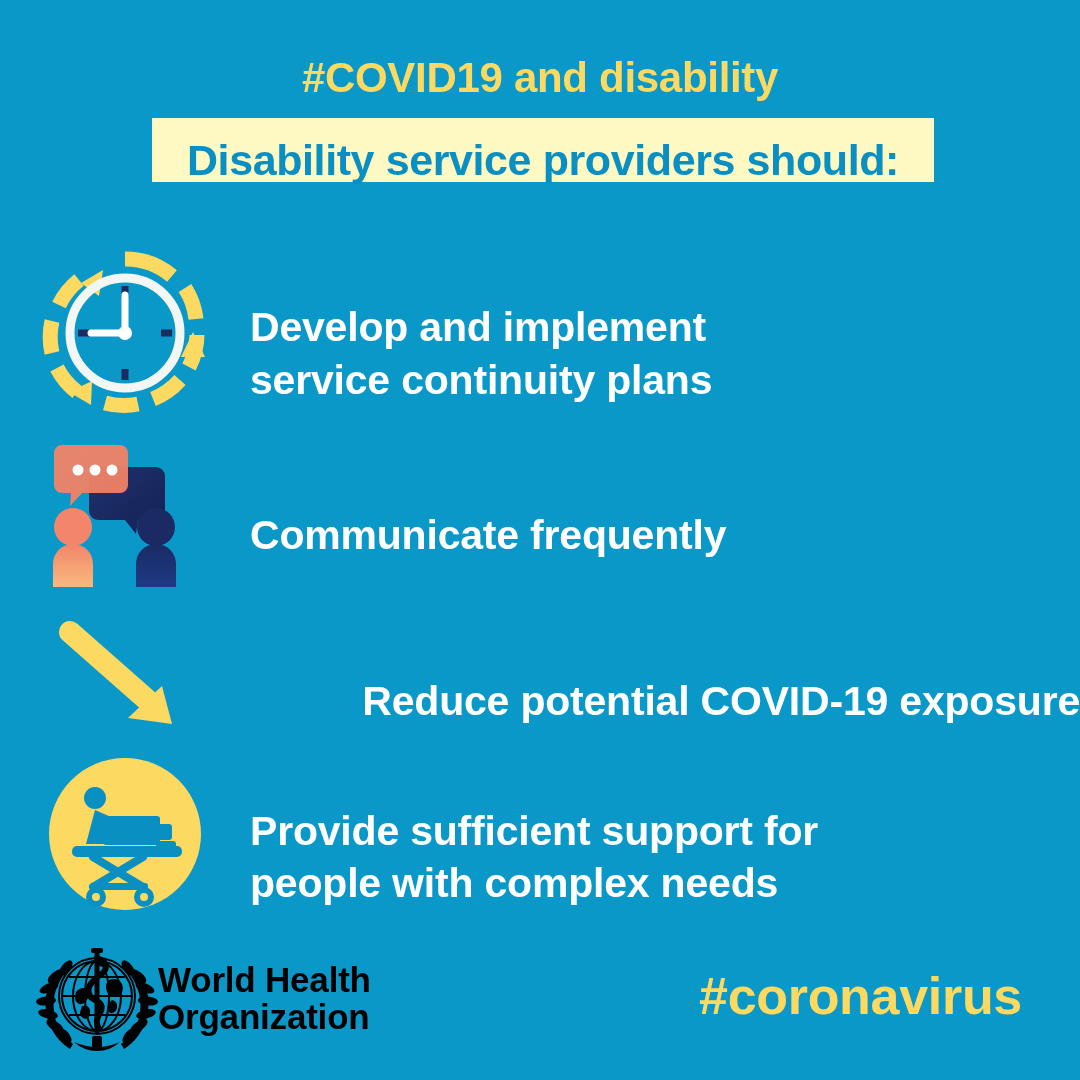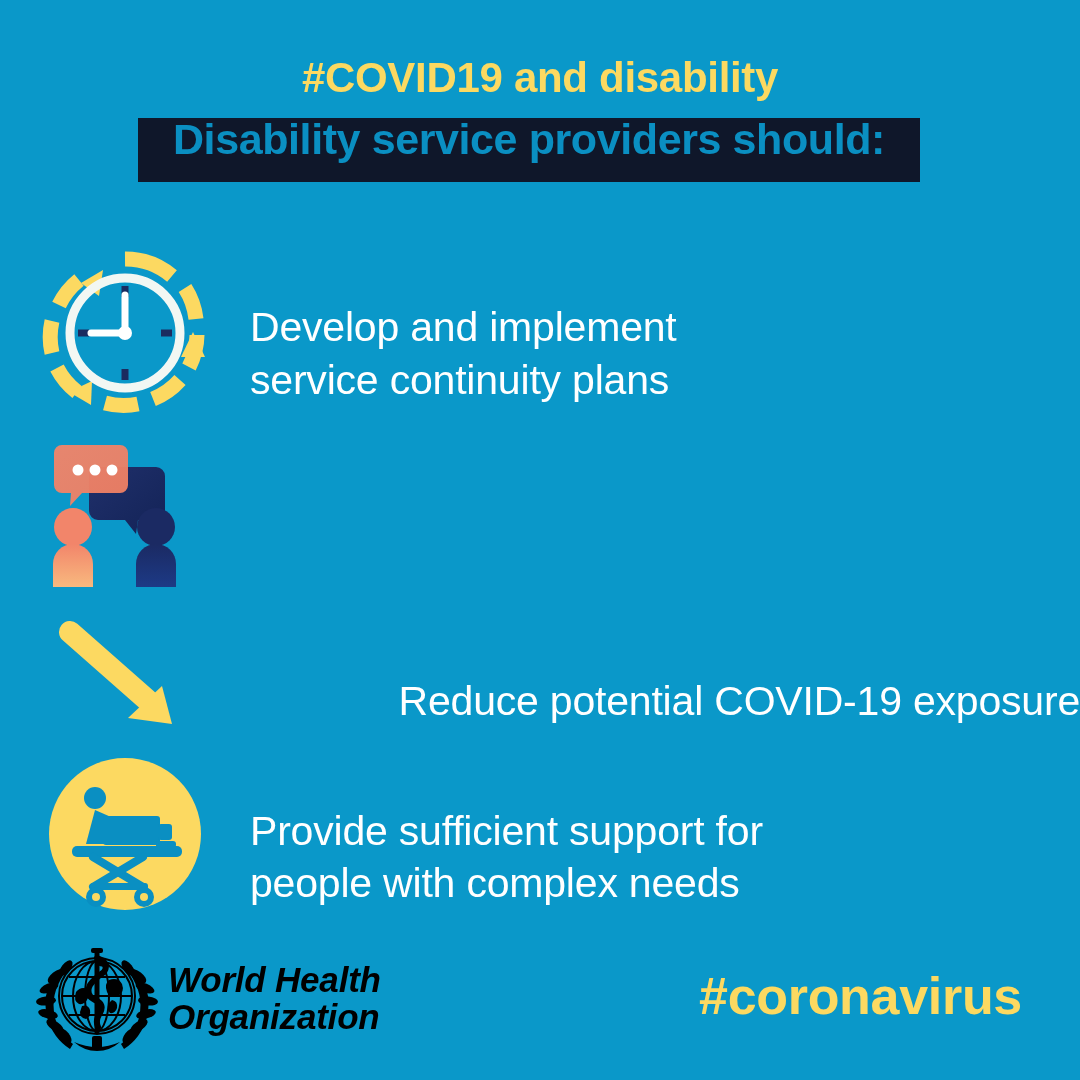"Disability service providers should:" #subhead-bar { align-items: flex-start -> flex-end; background: #0f172a -> #fef9c3; left: 138px -> 152px }
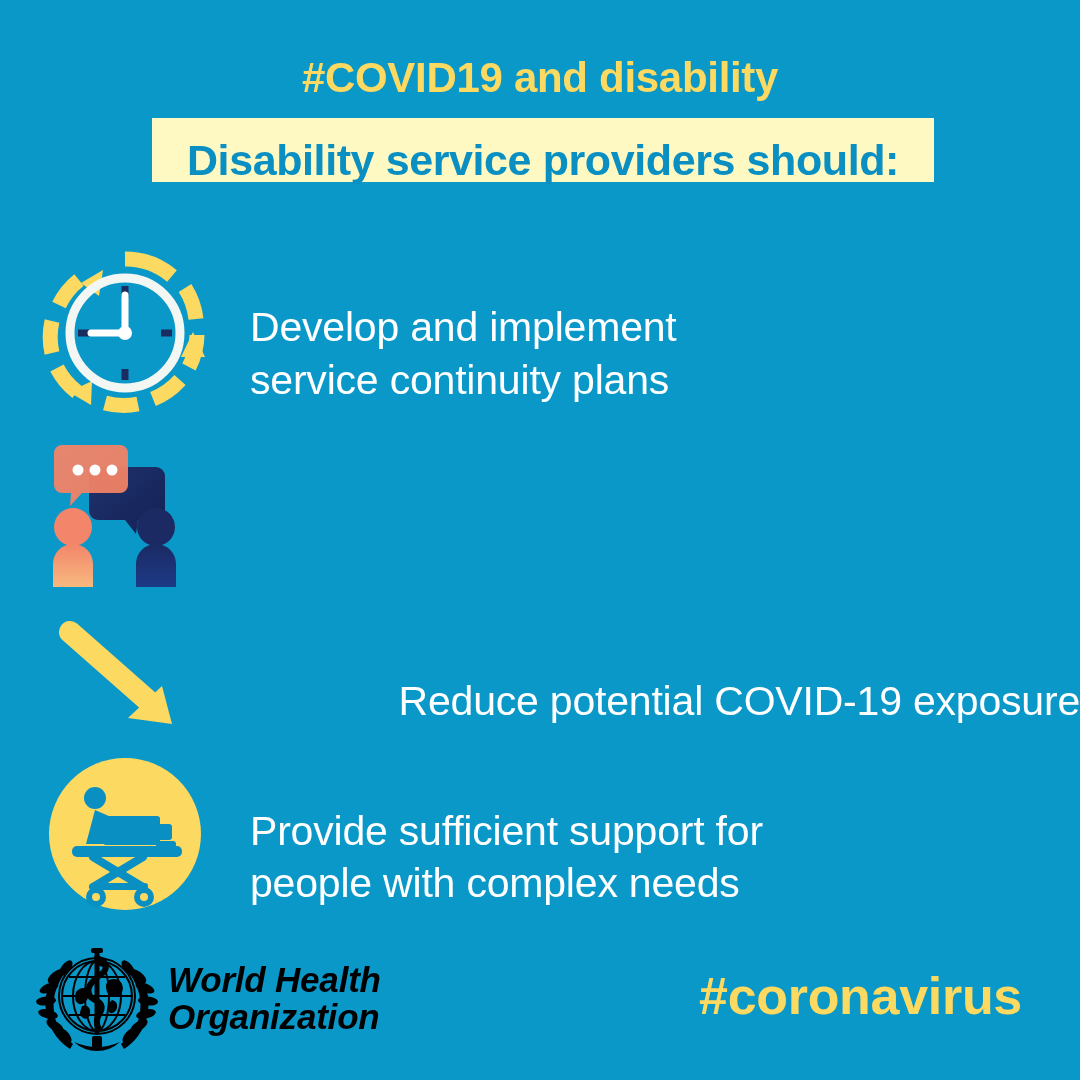"Develop and implement" .row-text { font-weight: normal -> bold }
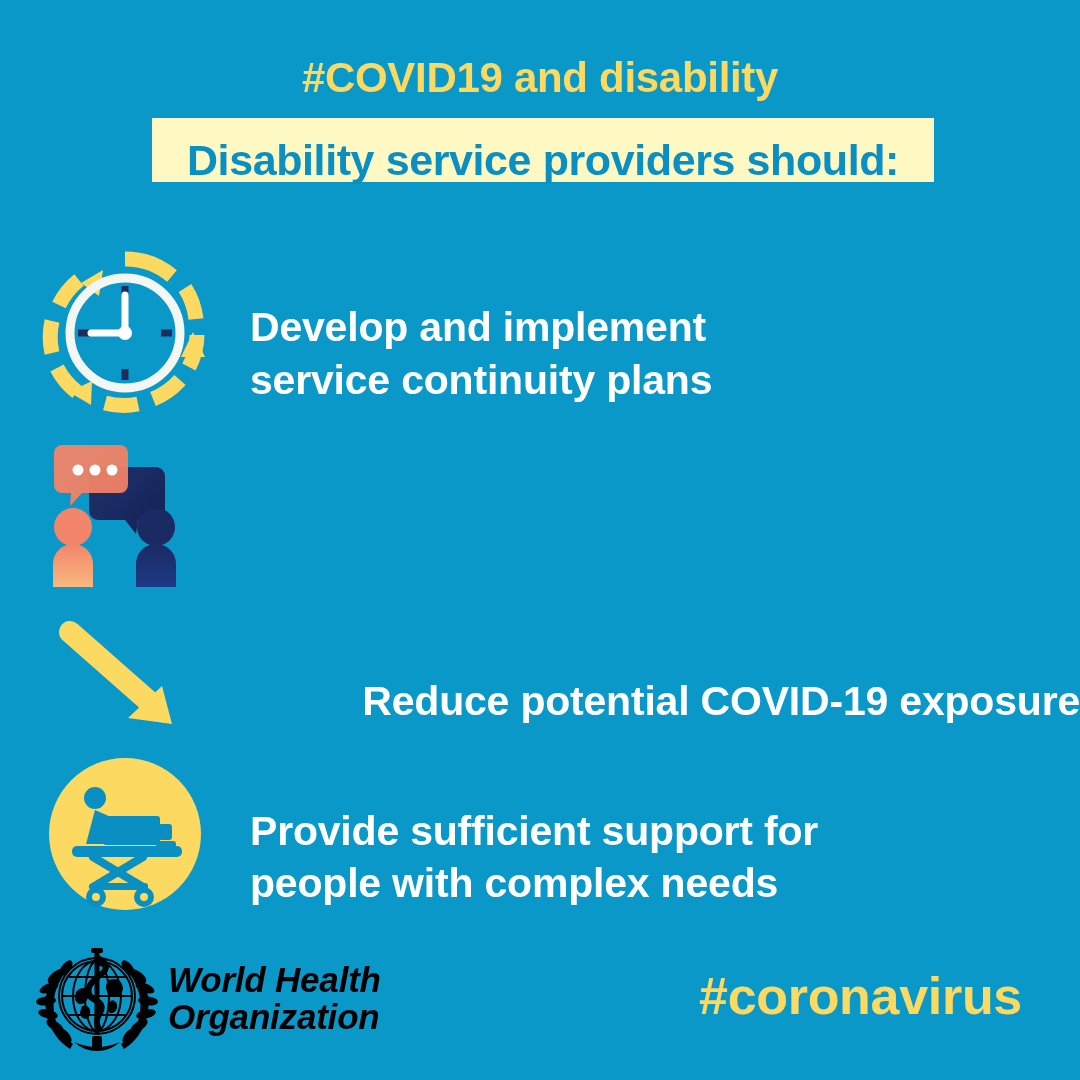"Communicate frequently" div.row-text { html: none -> <div>Communicate frequently</div> }
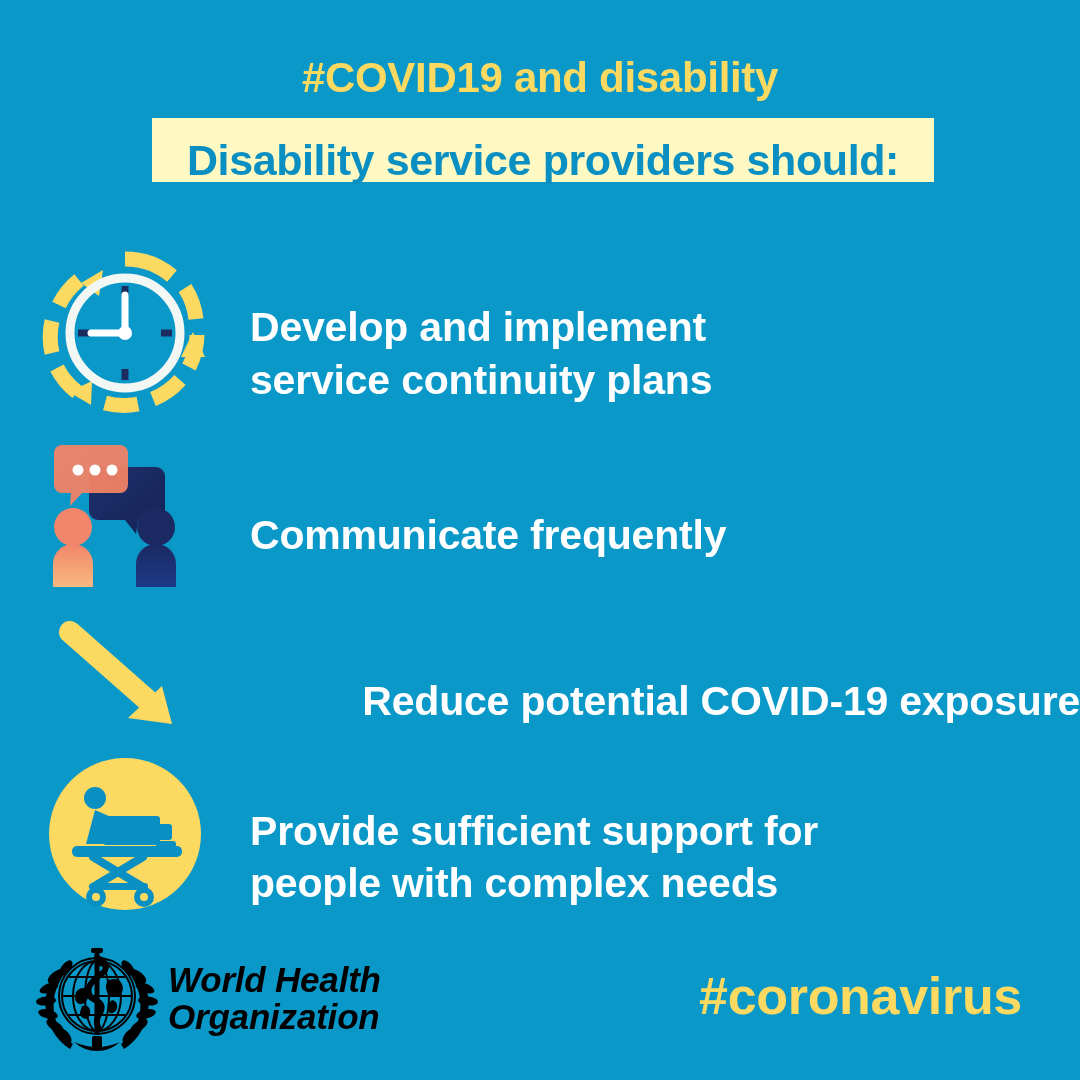"World Health" #who-wordmark { font-style: italic -> none; margin-left: 10px -> none }
